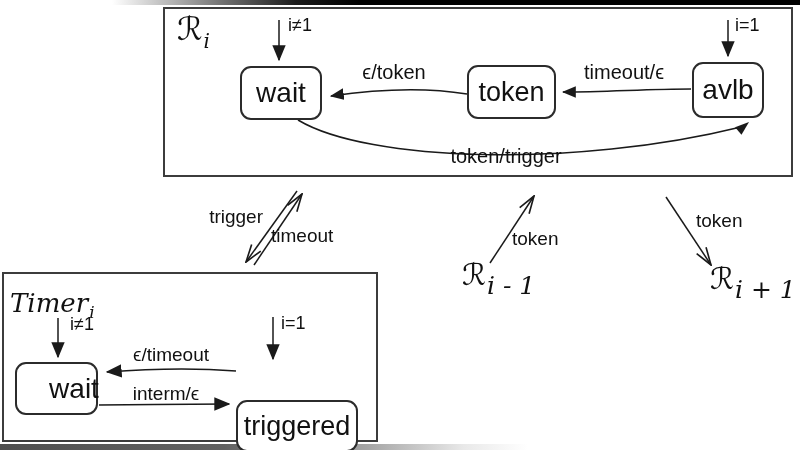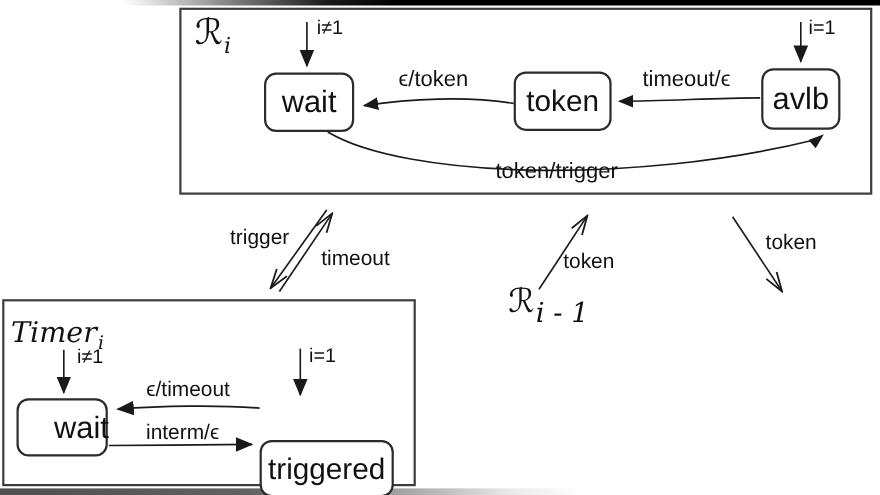"timeout" .p-timeout { left: 292px -> 271px }
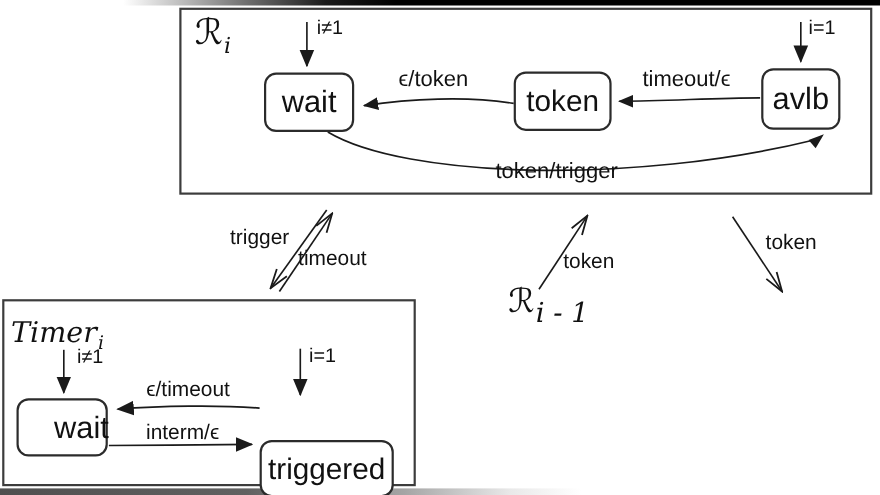"ℛi + 1" div.lbl { html: none -> <div> <span>ℛ</span><span>i + 1</span> </div> }
